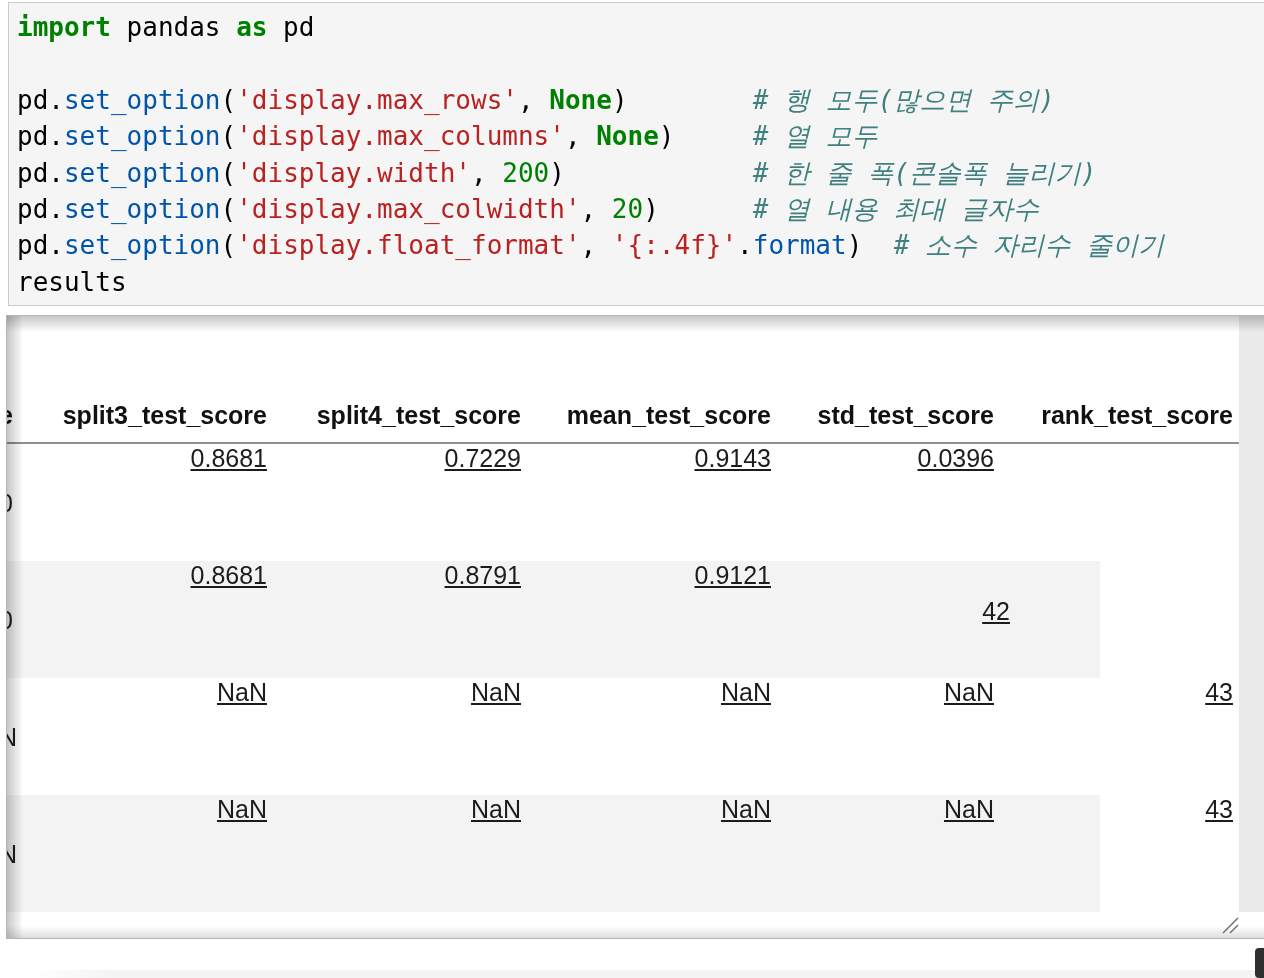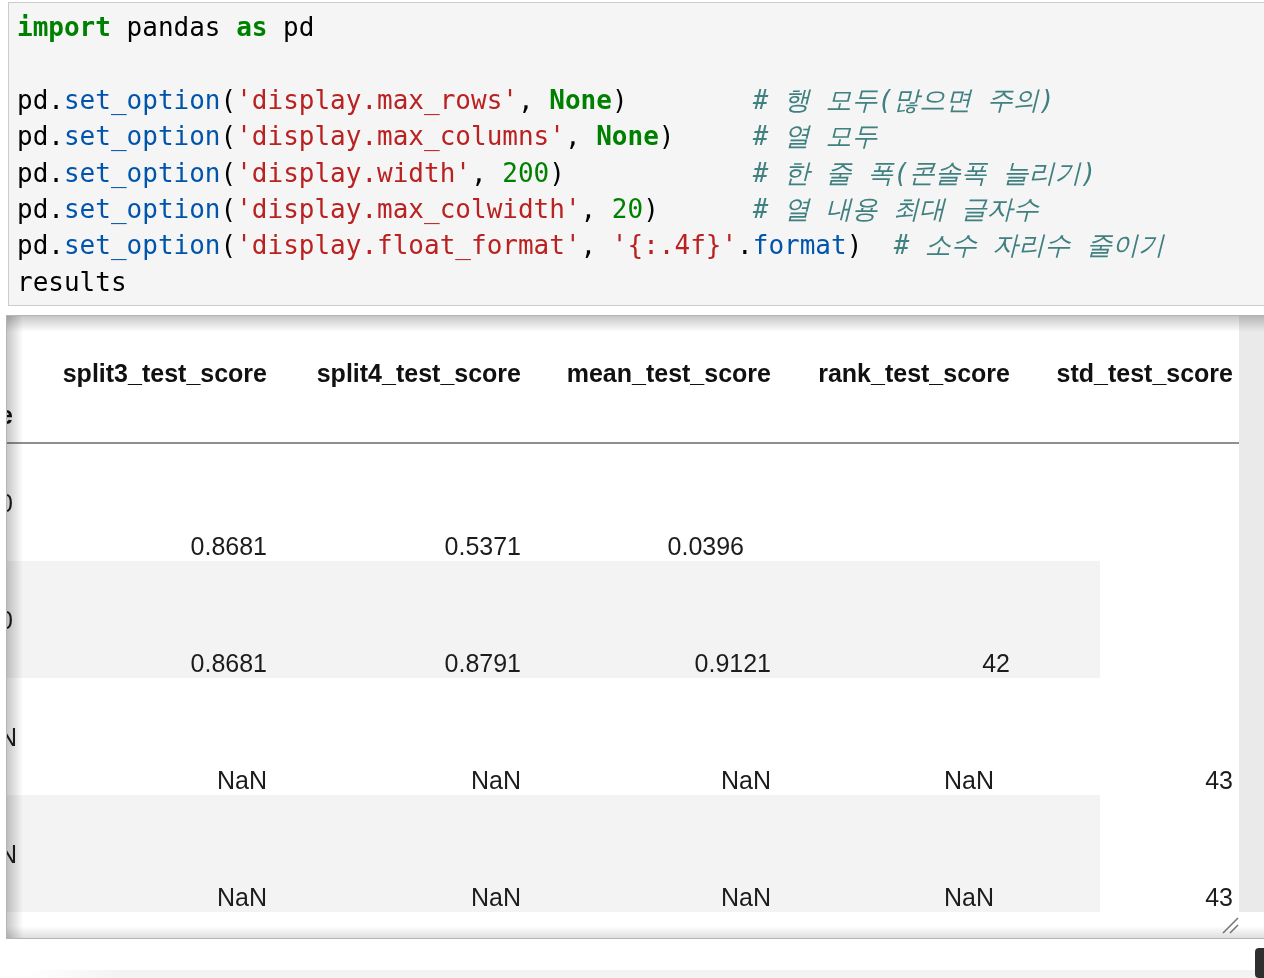"split3_test_score" .tbl-header { align-items: center -> flex-end }
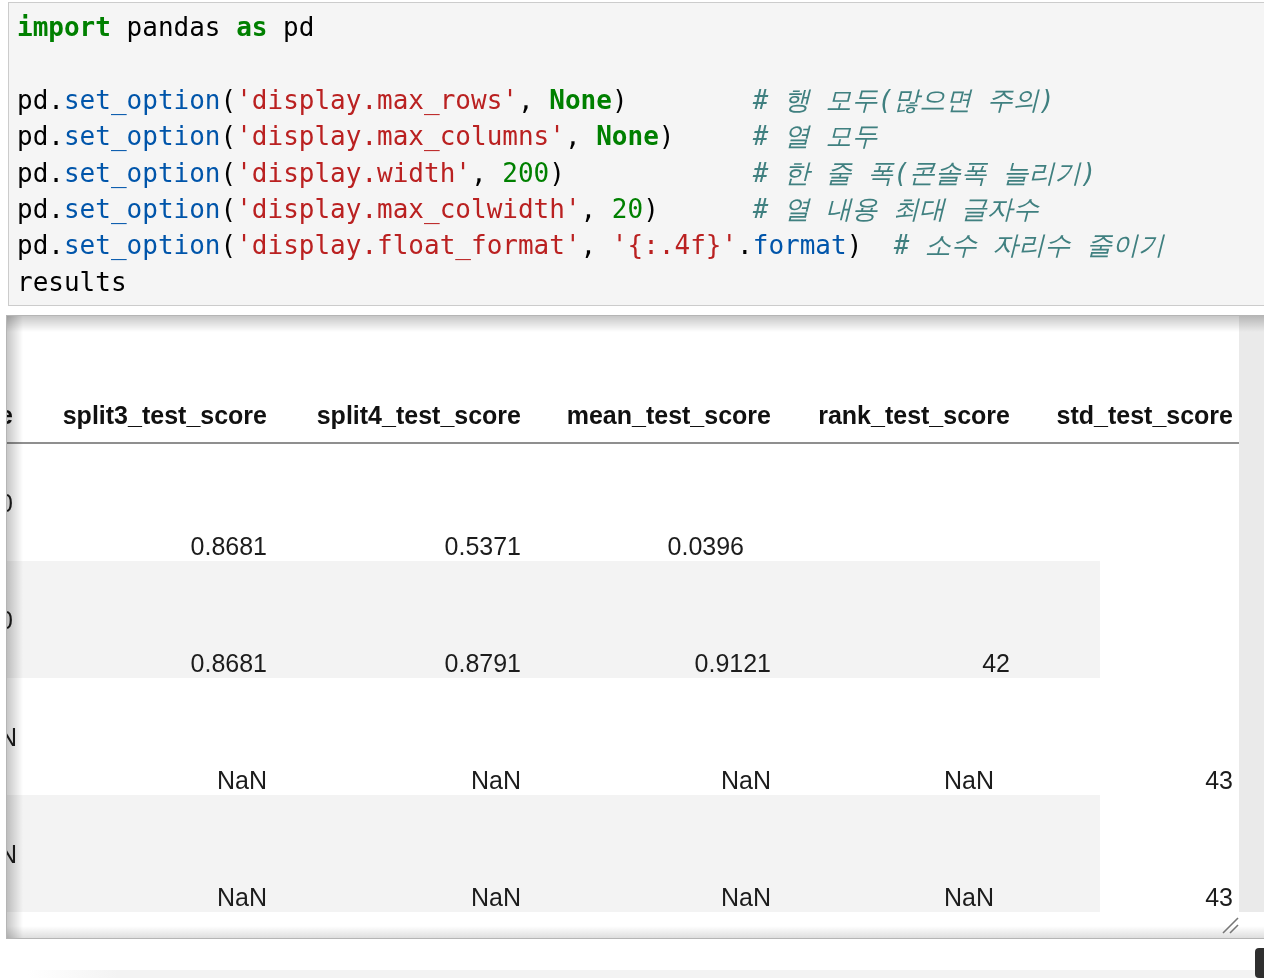"rank_test_score" span.hcell { order: before "std_test_score" -> after "std_test_score" }
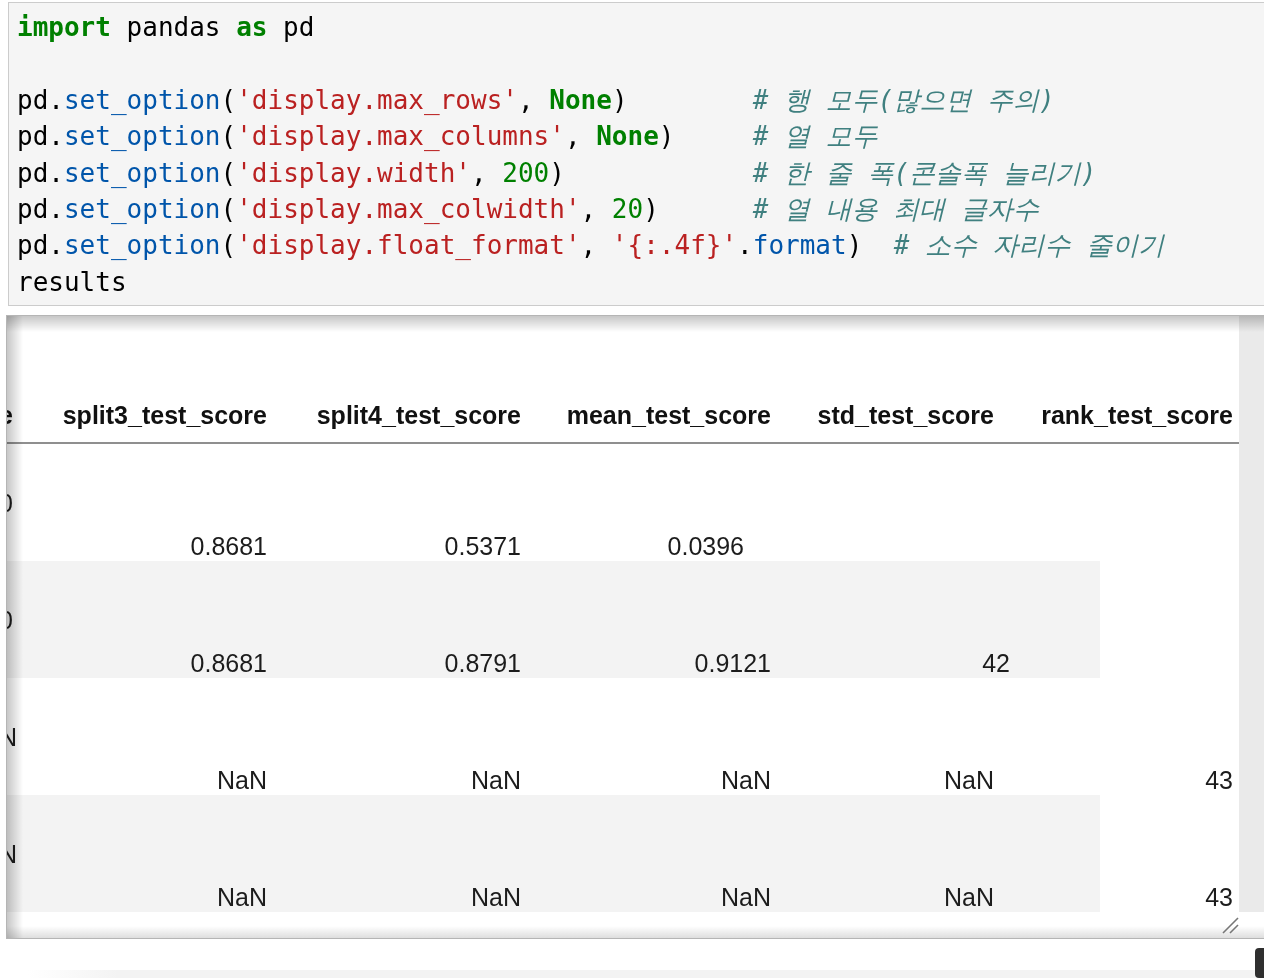"0.8681" .tbl-row { align-items: flex-end -> flex-start; text-decoration: none -> underline }
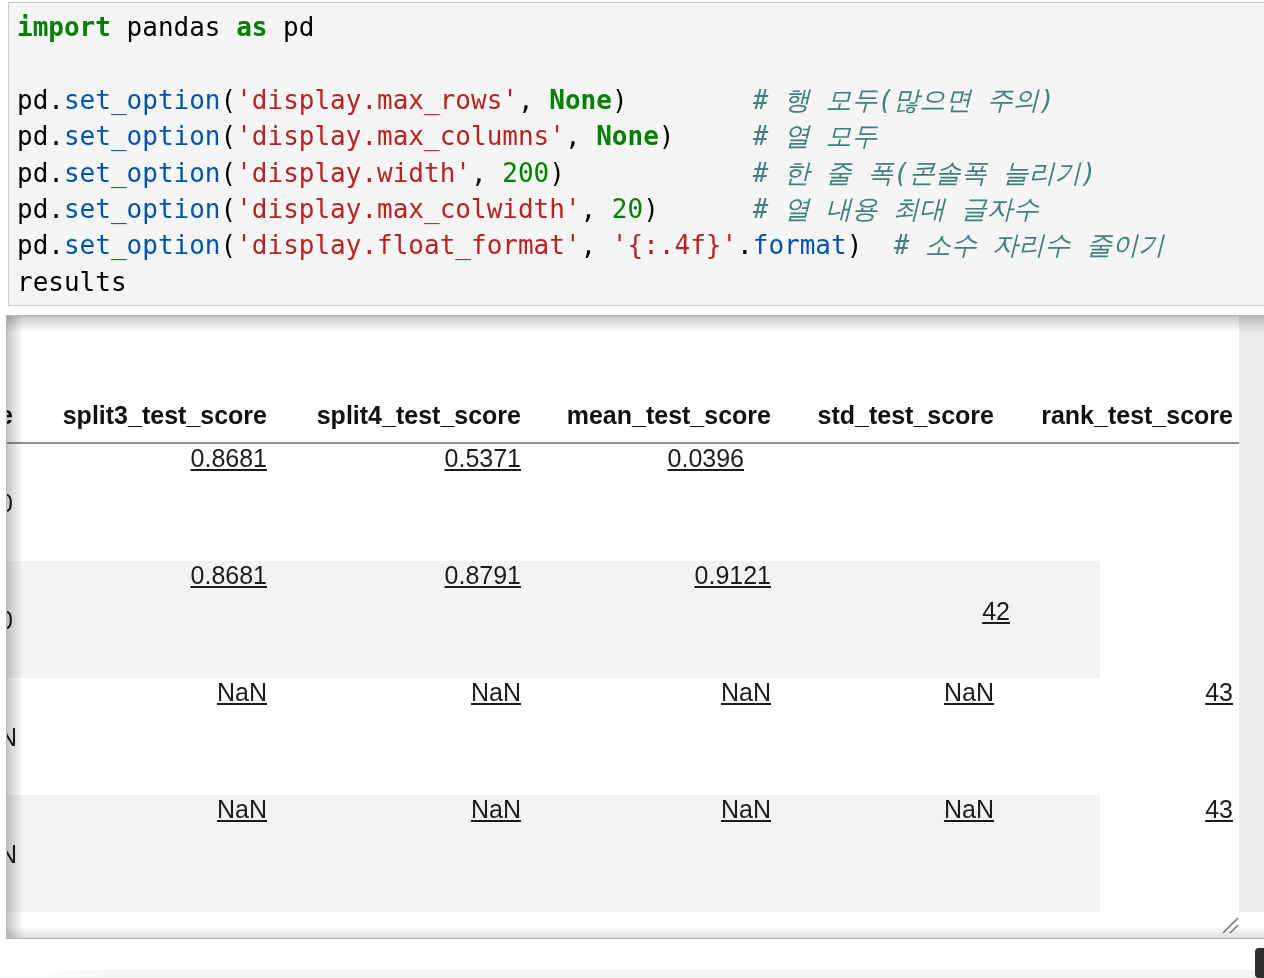"0.5371" span.dcell { text: 0.5371 -> 0.7229 }
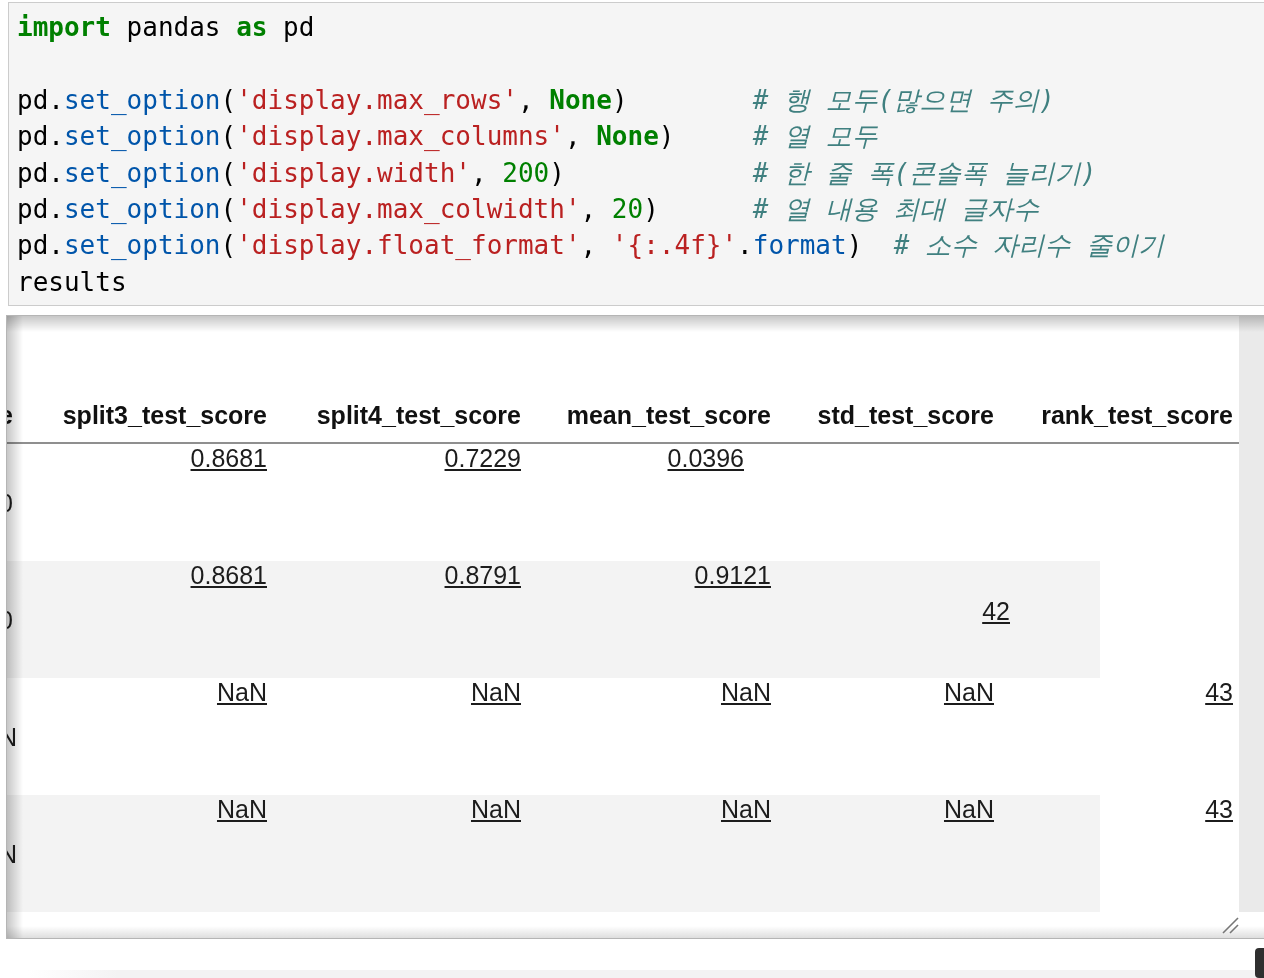"0.9143" span.dcell { html: none -> <span>0.9143</span> }
